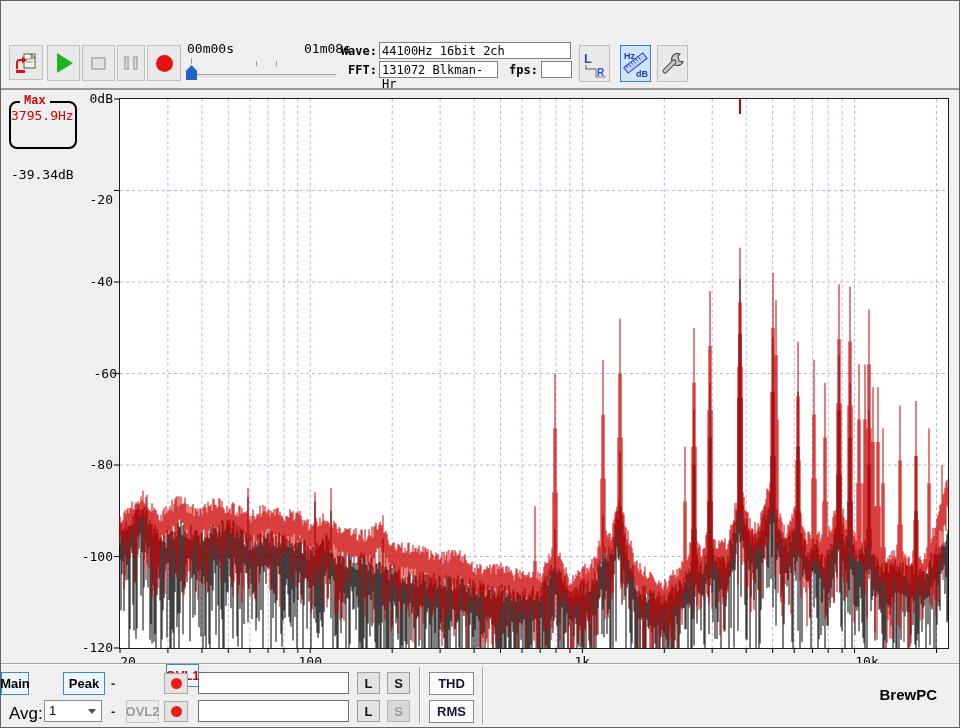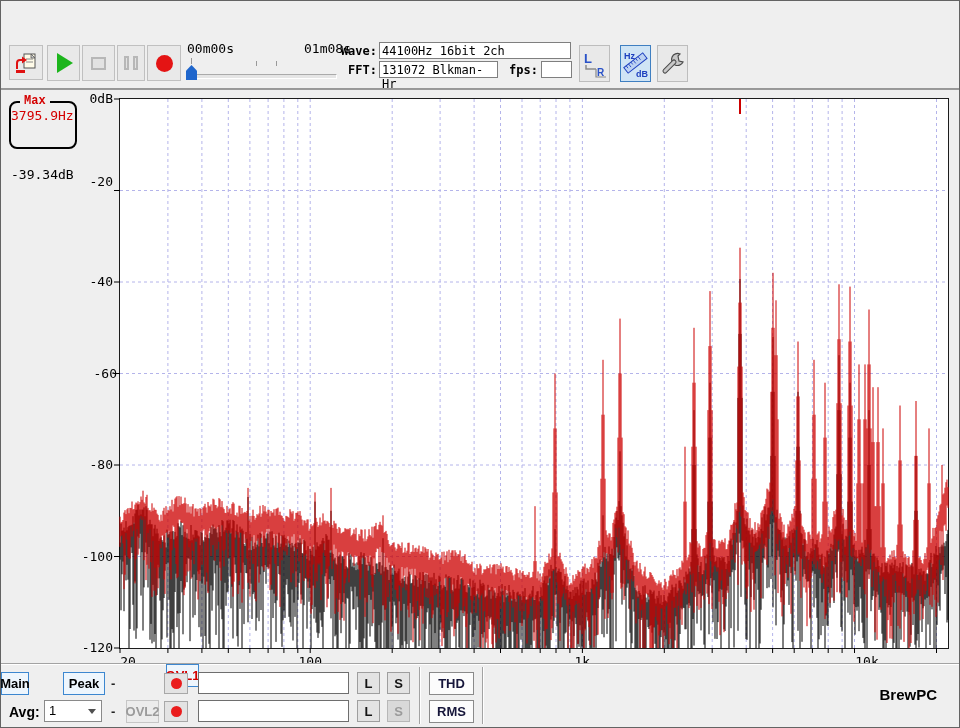"-20" div.ylab { top: 84px -> 102px }
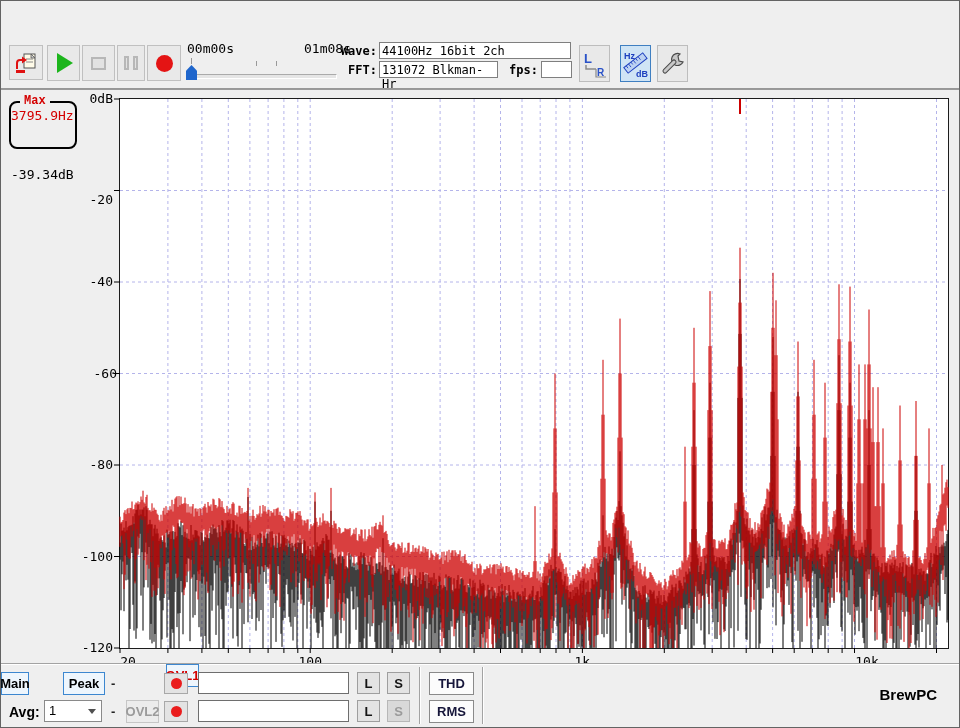"Avg:" .avg-label { font-size: 14px -> 17px; font-weight: 700 -> 400 }
